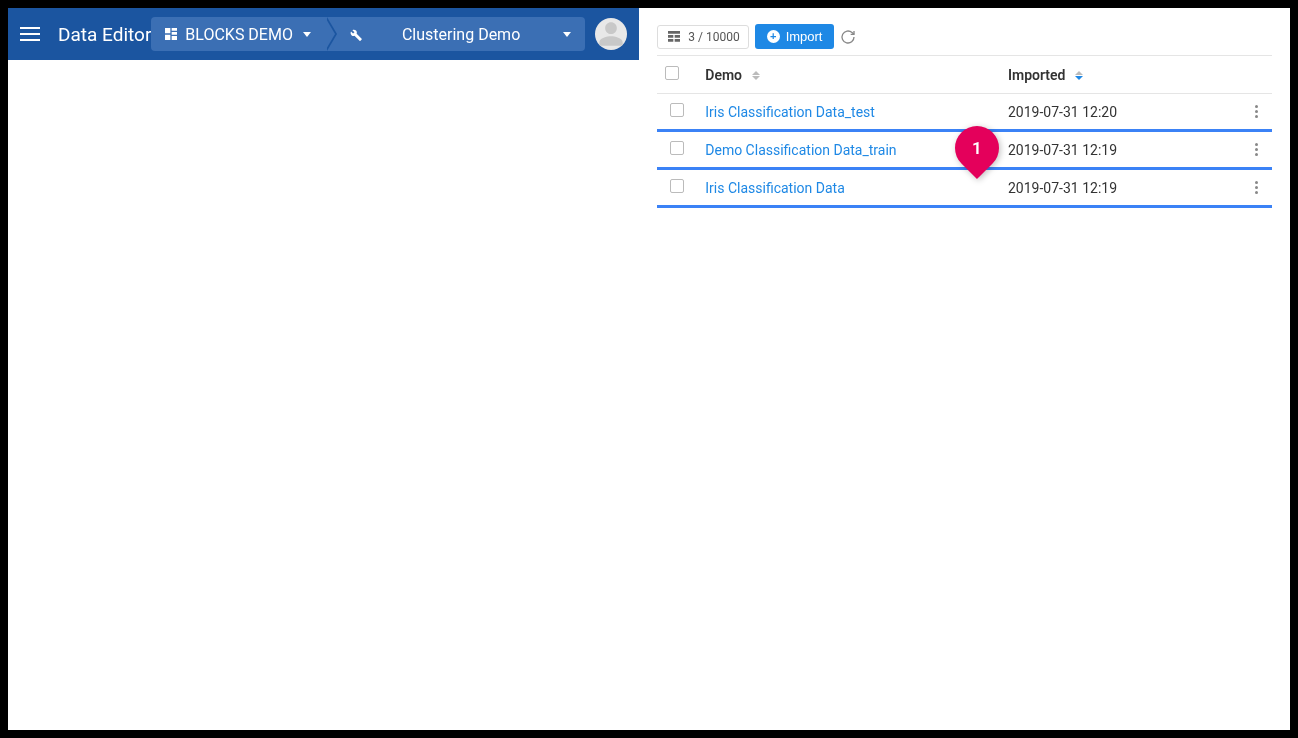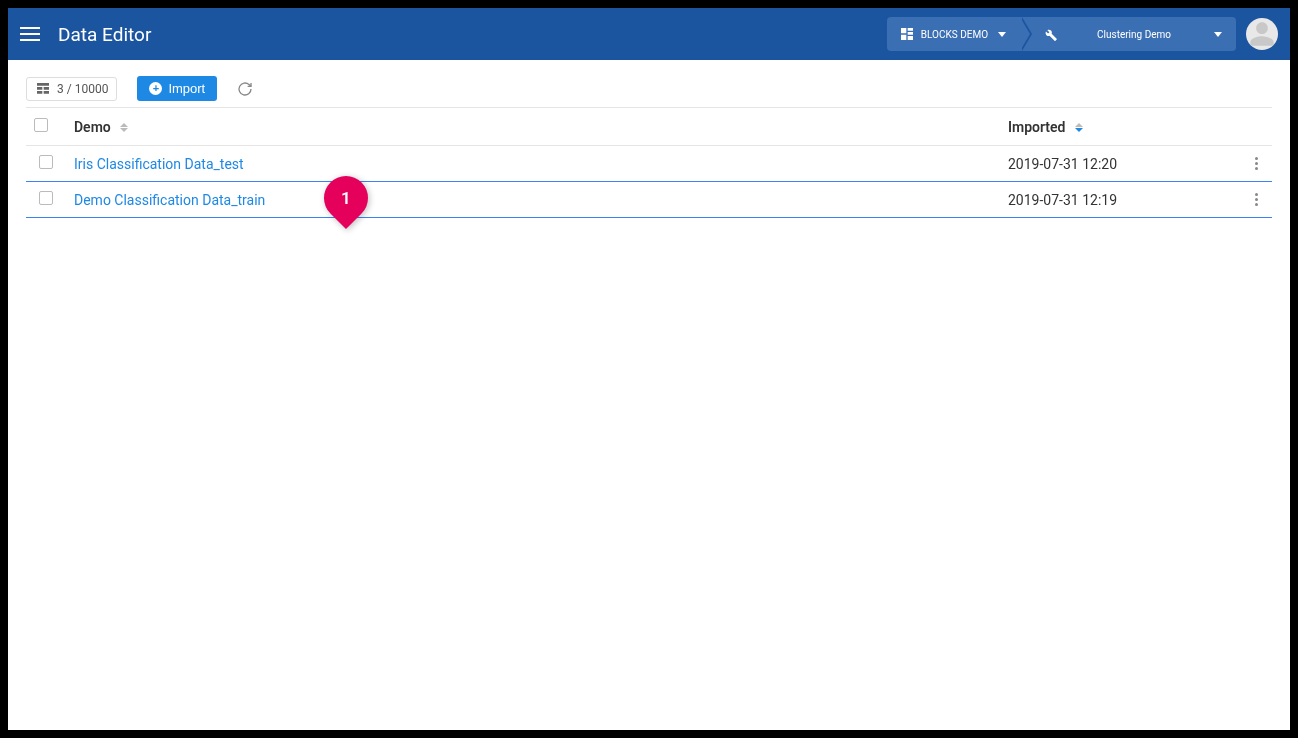"Data Editor" .app { flex-direction: column -> none }
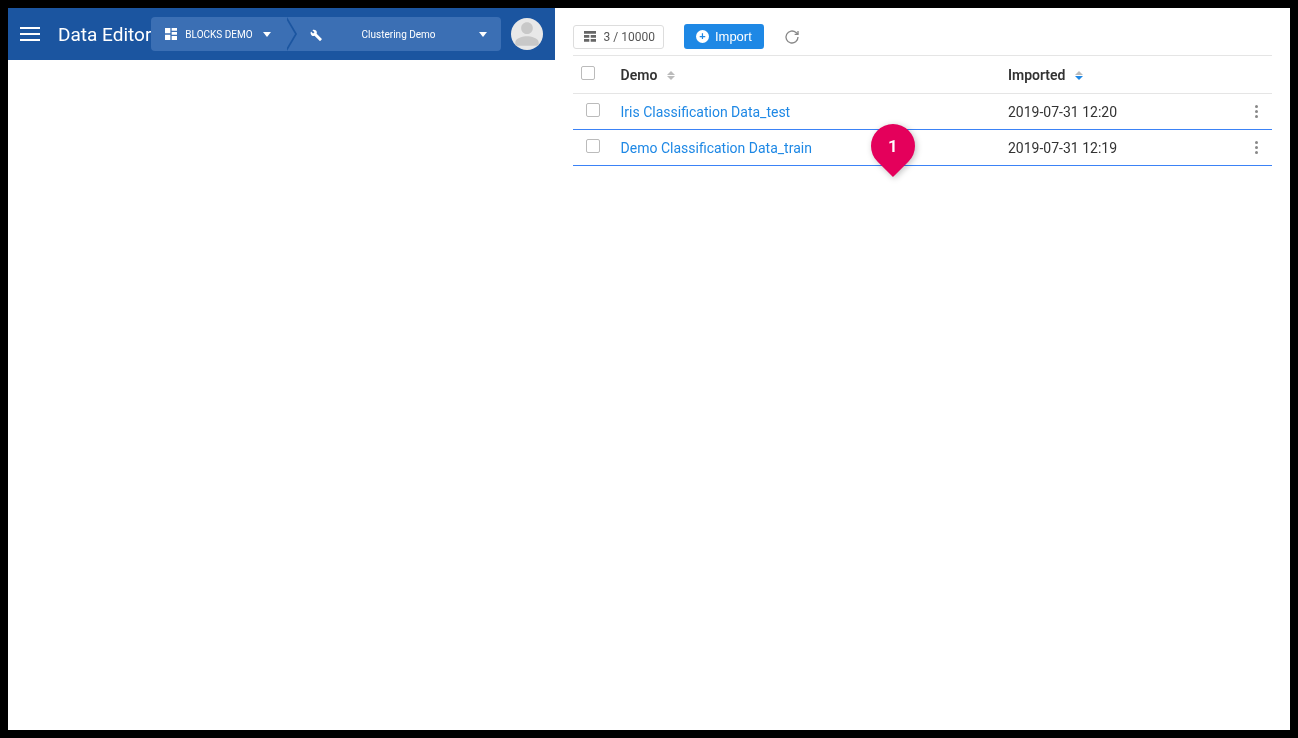"BLOCKS DEMO" .bc-item { font-size: 10px -> 16px }
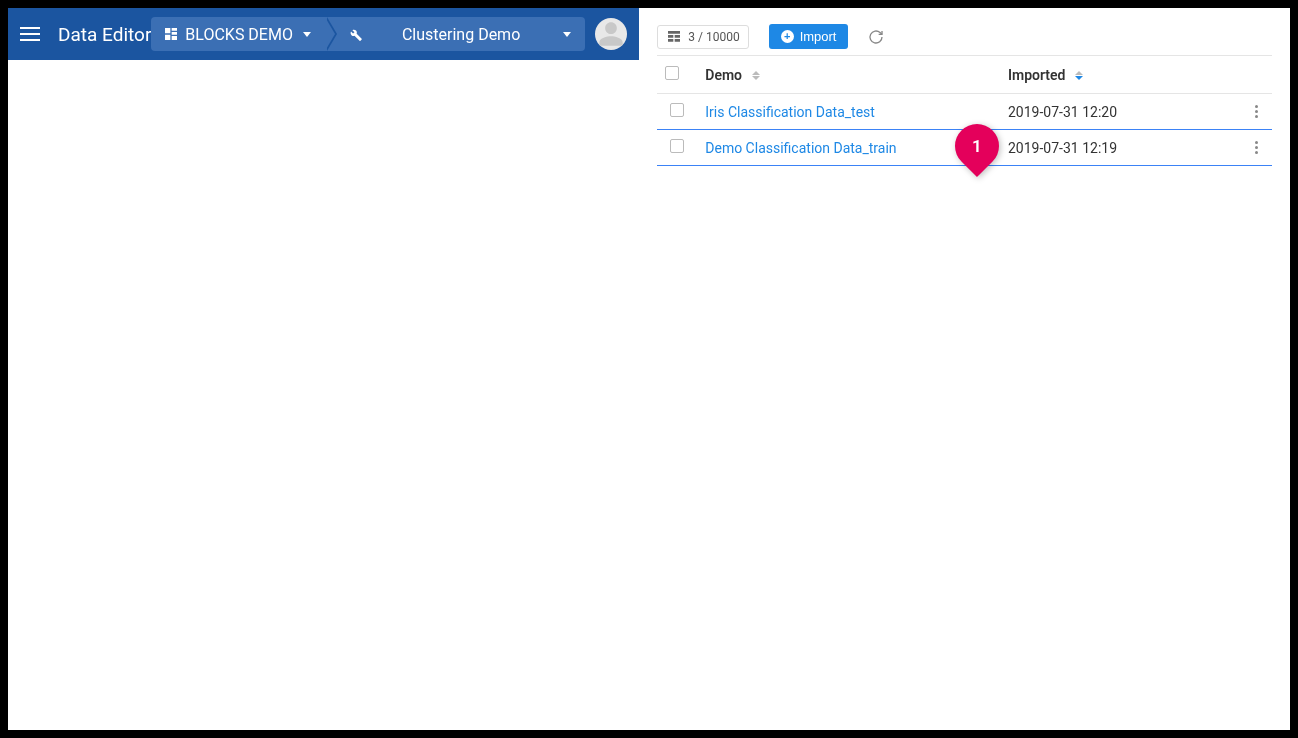"3 / 10000" .toolbar { gap: 20px -> 6px }
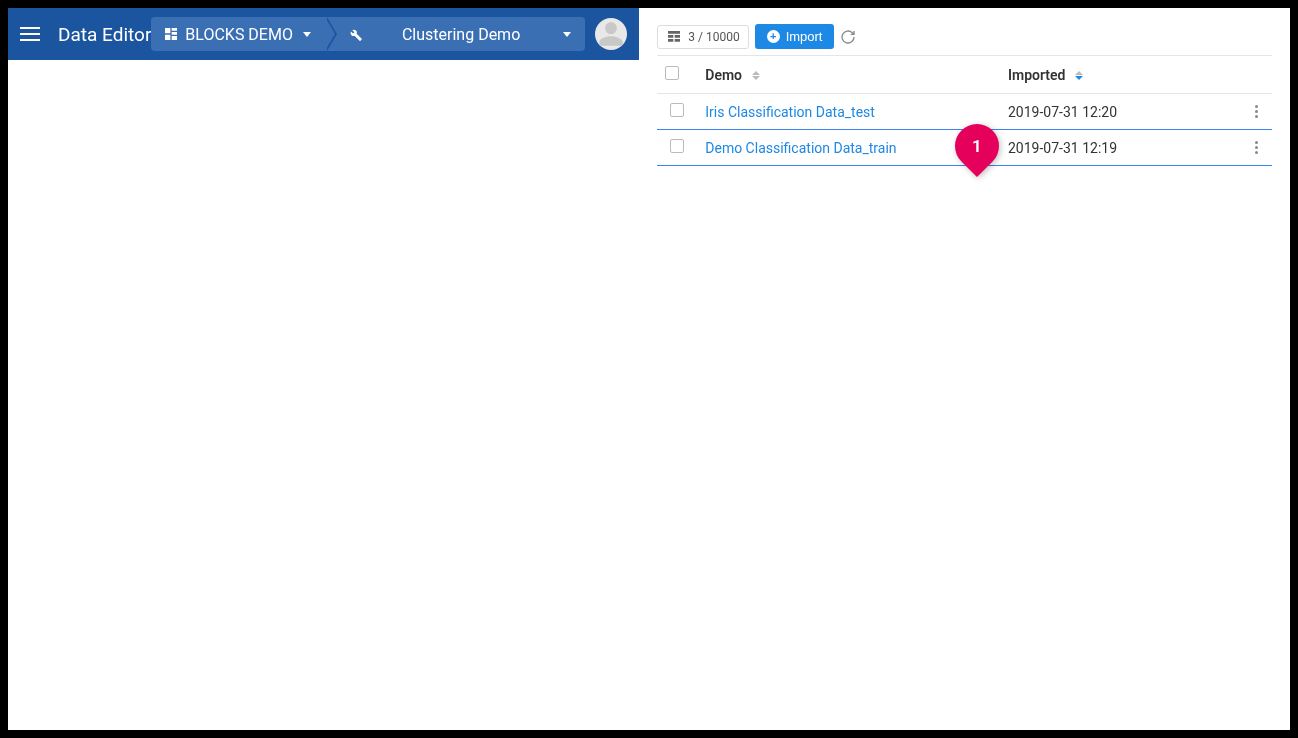"Iris Classification Data_test" table.data td { border-bottom: 1px solid #3b82f6 -> 3px solid #3b82f6 }
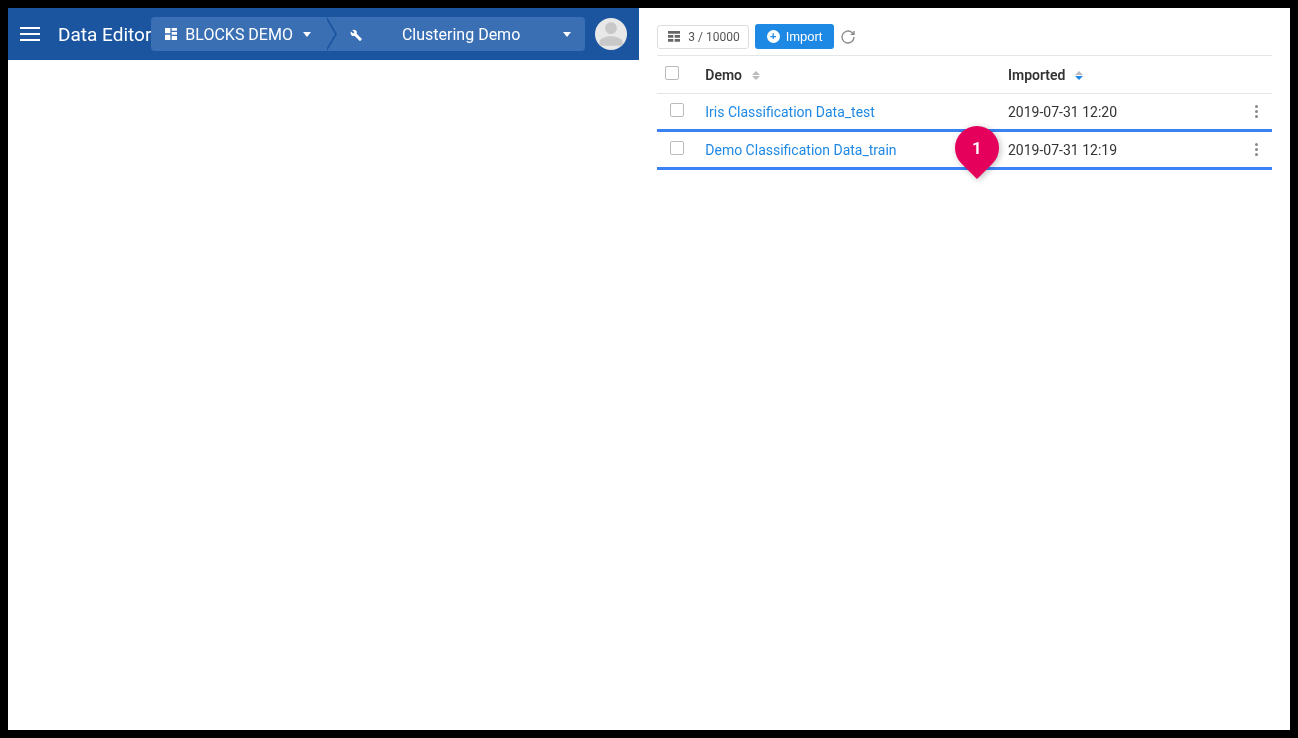"Iris Classification Data" tr { html: none -> <tr> <td><span></span></td> <td><a>Iris Classification Data</a></td> <td>2019-07-31 12:19</td> <td> <div> <span></span> <span></span> <span></span> </div> </td> </tr> }
